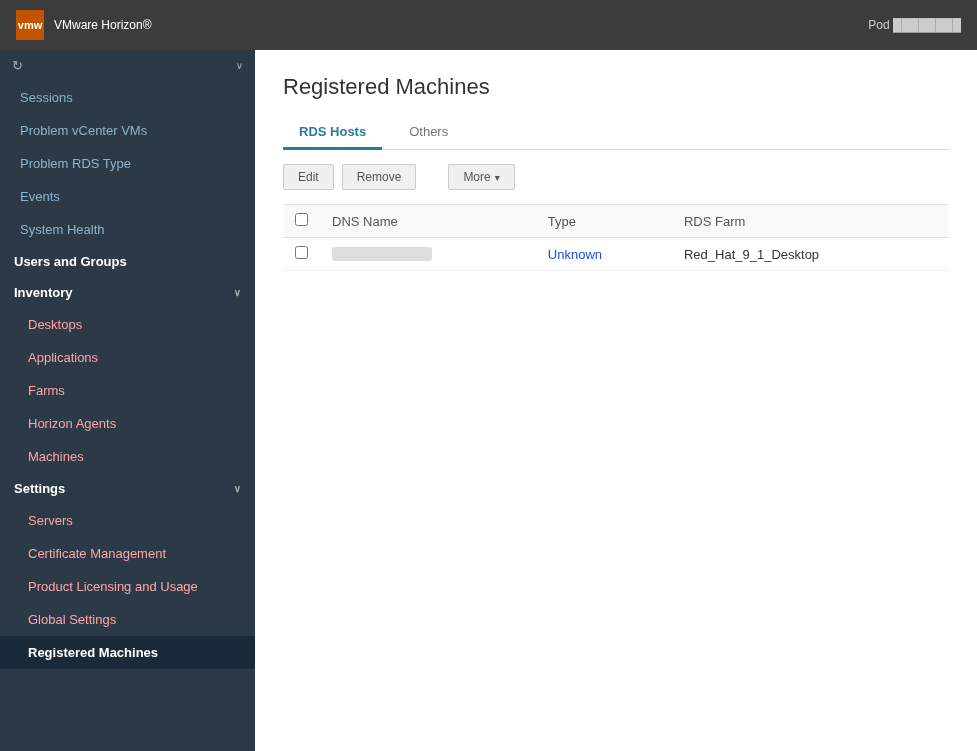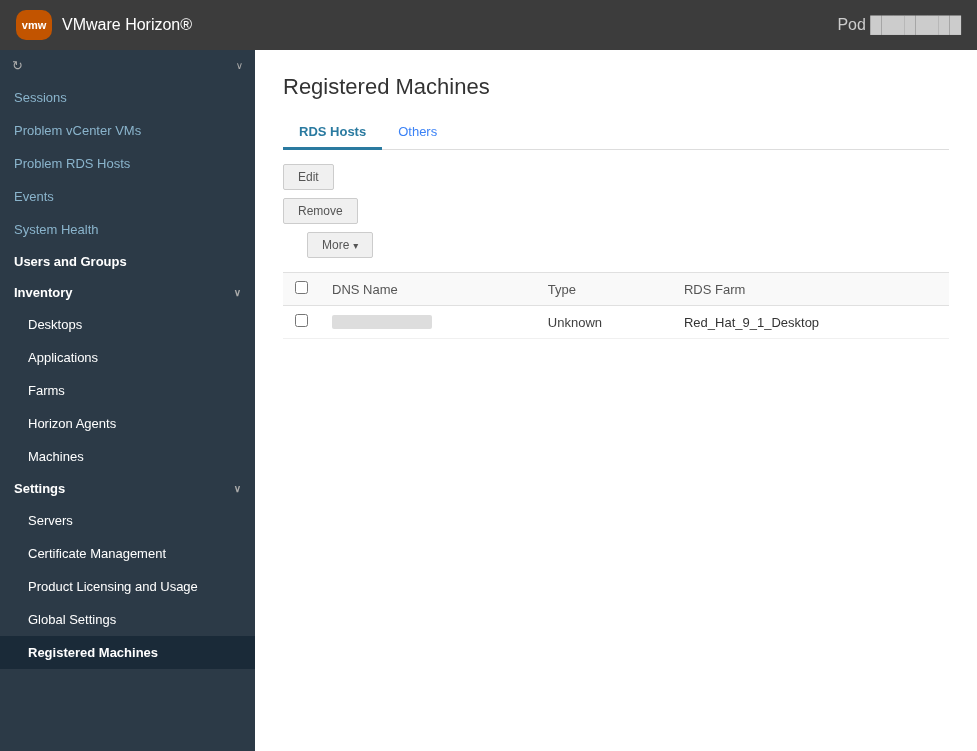"vmw" .vmw-logo { border-radius: 10px -> 1px; width: 36px -> 28px }
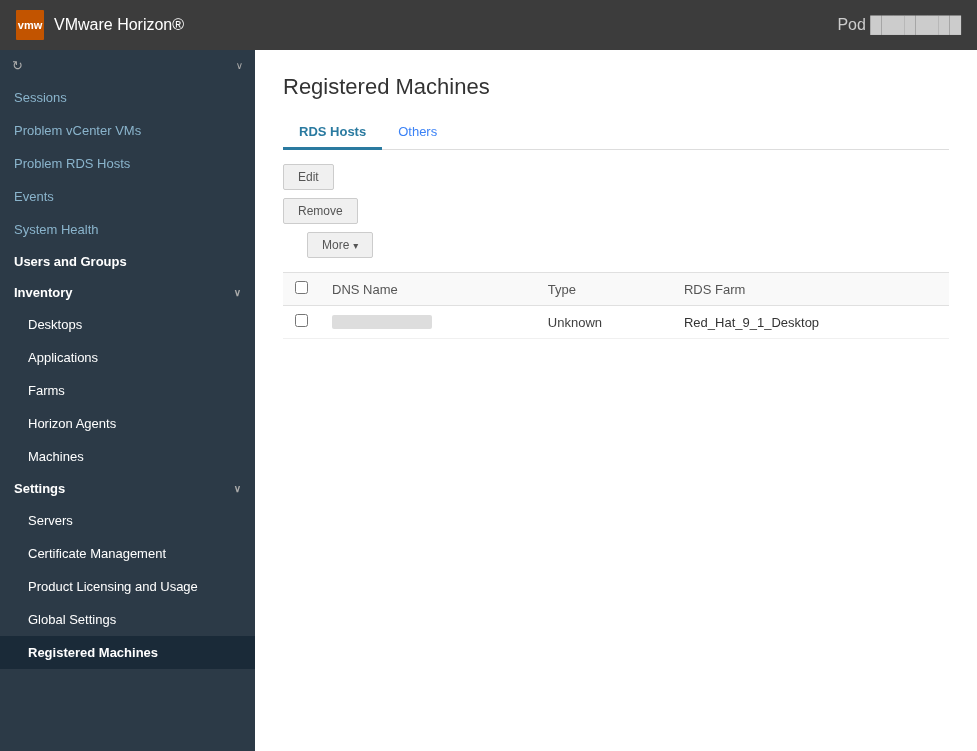"VMware Horizon®" .header-title { font-size: 16px -> 12px }
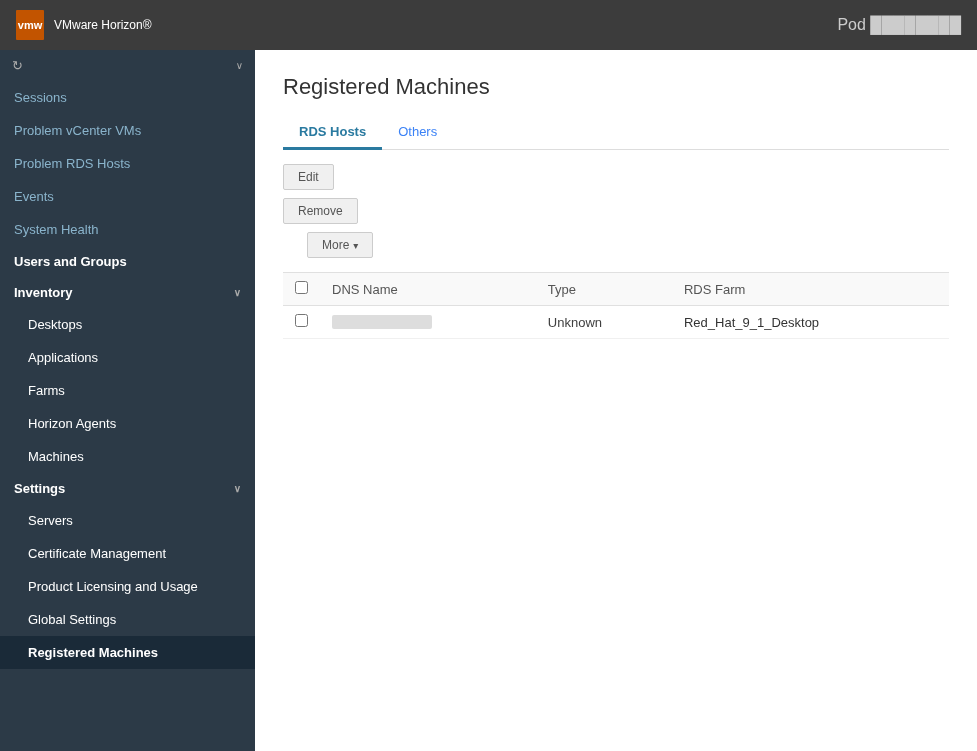"Pod ████████" .header-right { font-size: 16px -> 12px }
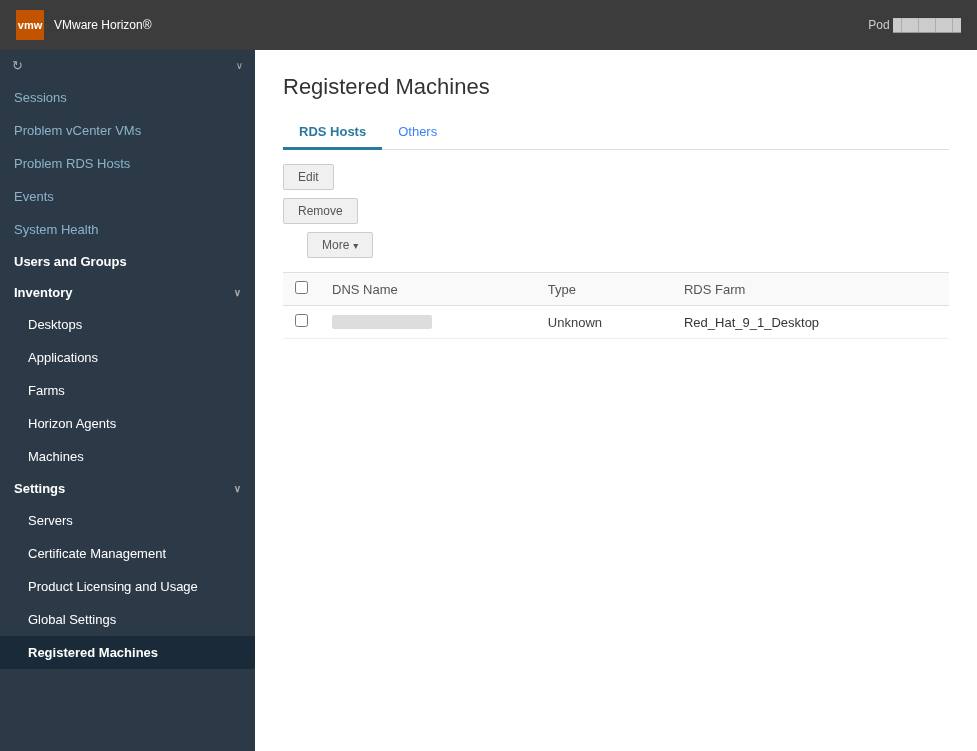"Sessions" .sidebar-nav-item { padding: 9px 14px -> 9px 20px }
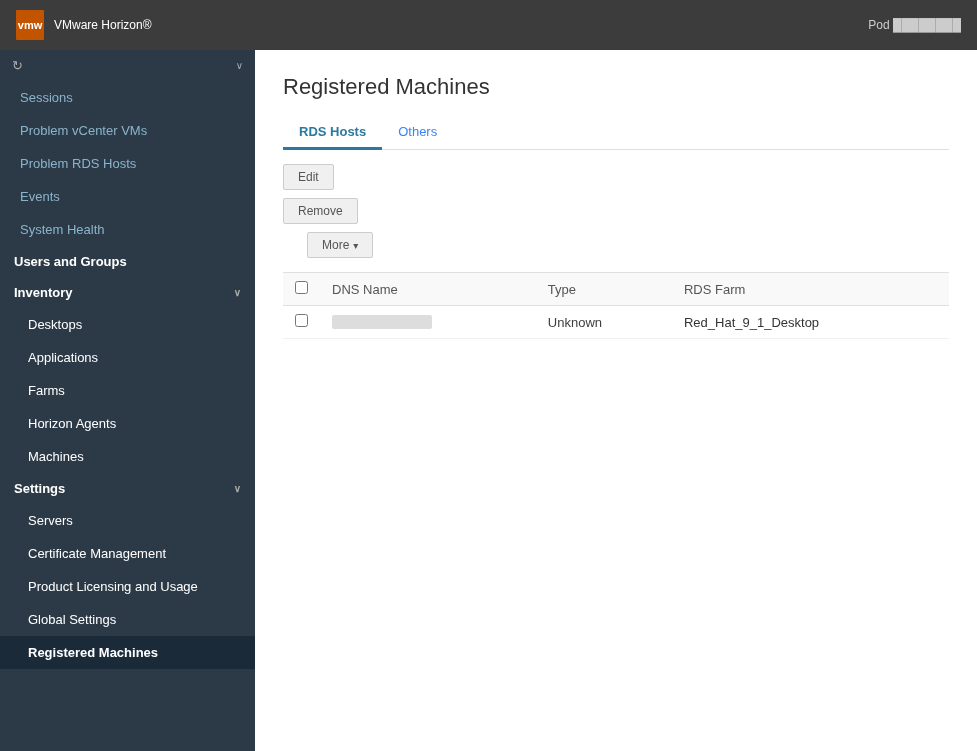"RDS Hosts" .tabs { gap: none -> 11px }
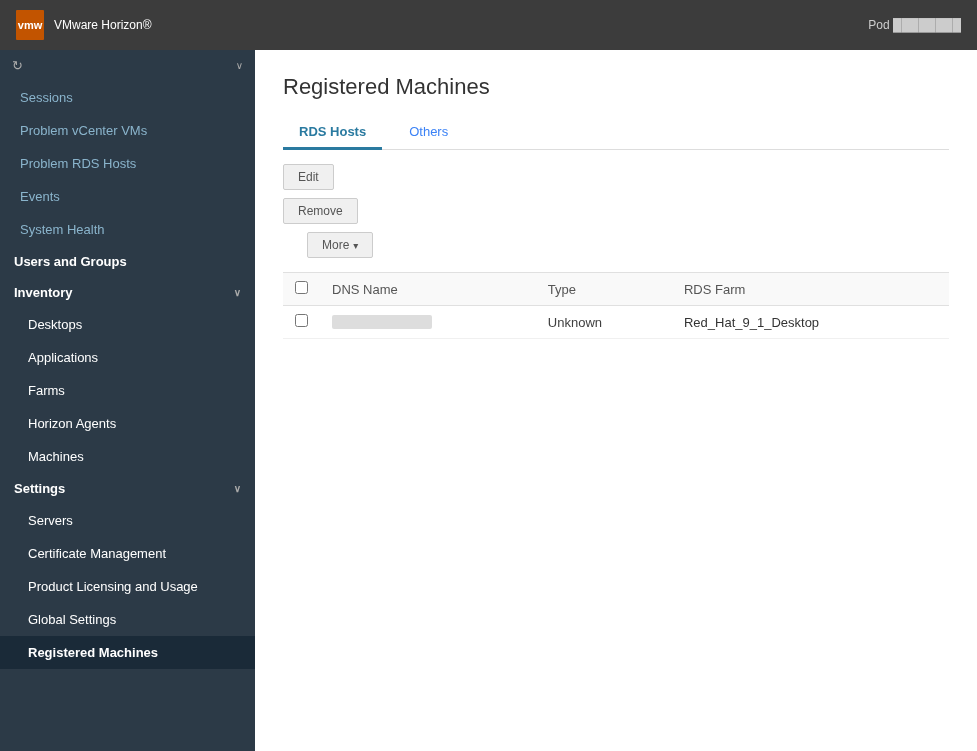"Others" .tab { color: #3b82f6 -> #737373 }
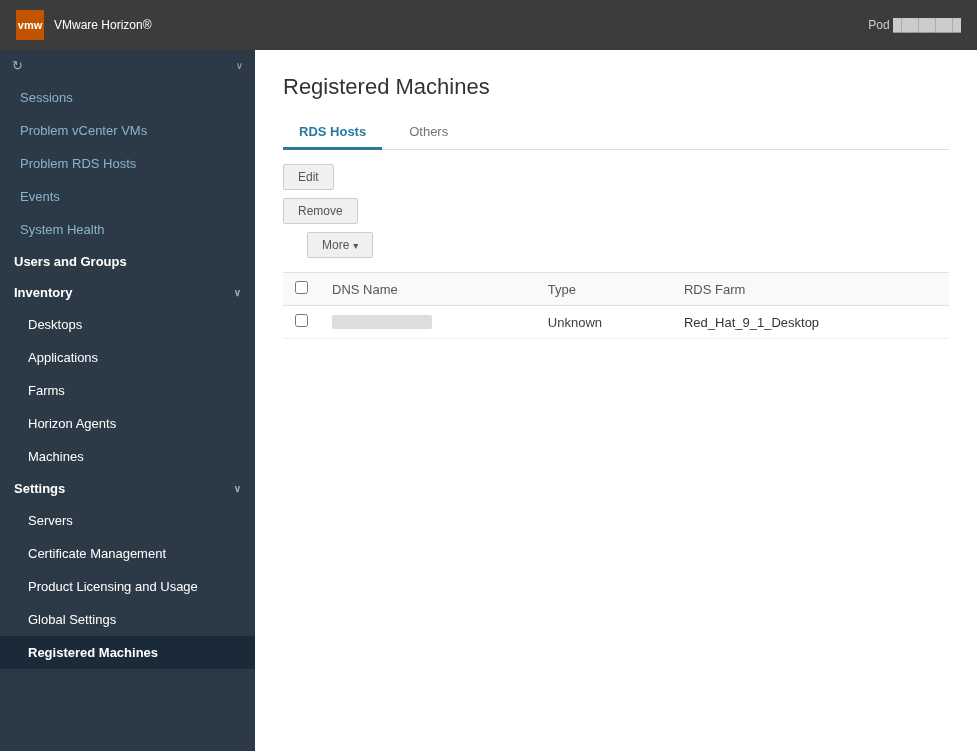"Problem RDS Hosts" div.sidebar-nav-item { text: Hosts -> Type }
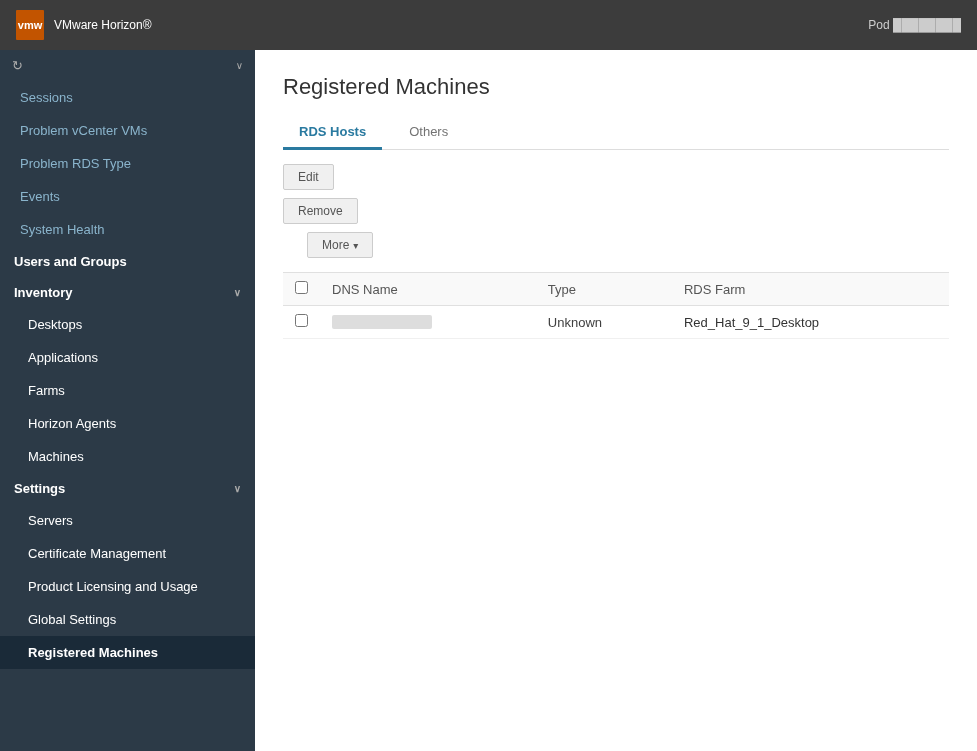"Edit" .toolbar { align-items: flex-start -> flex-end; flex-direction: column -> none }
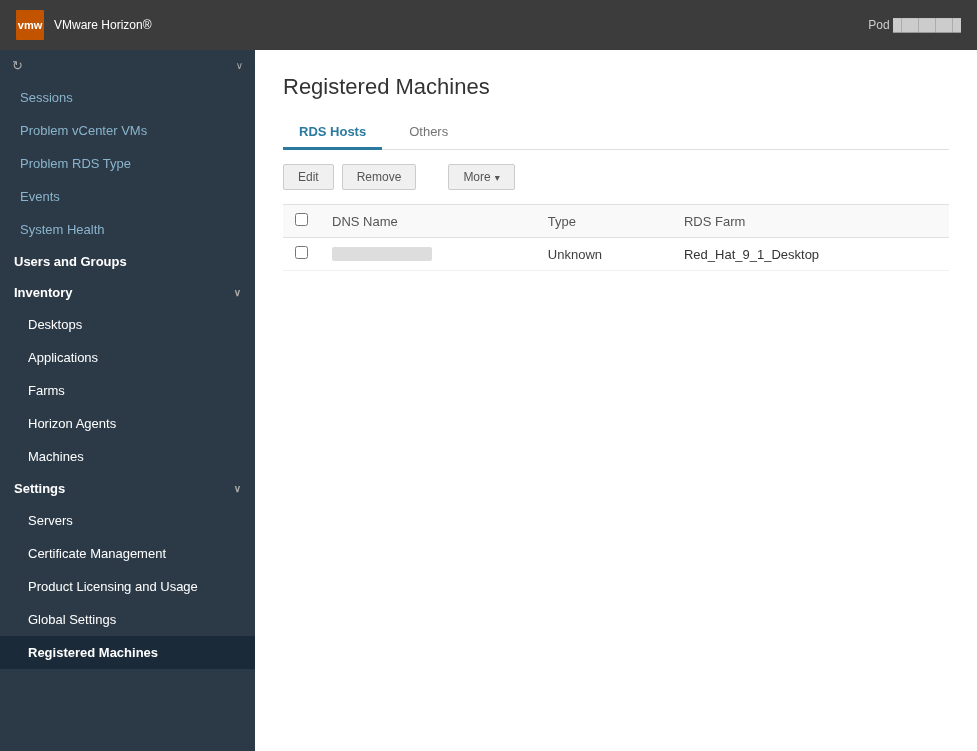"Unknown" .cell-link { color: #404040 -> #1d4ed8 }
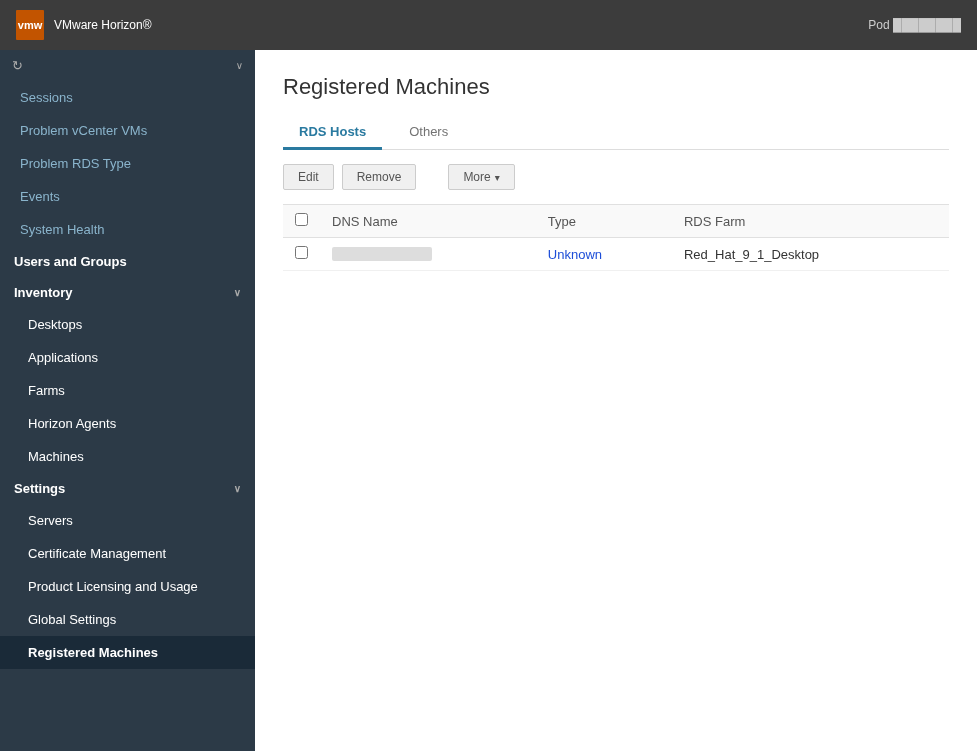"Desktops" .sidebar-item { color: #ffffff -> #fca5a5 }
